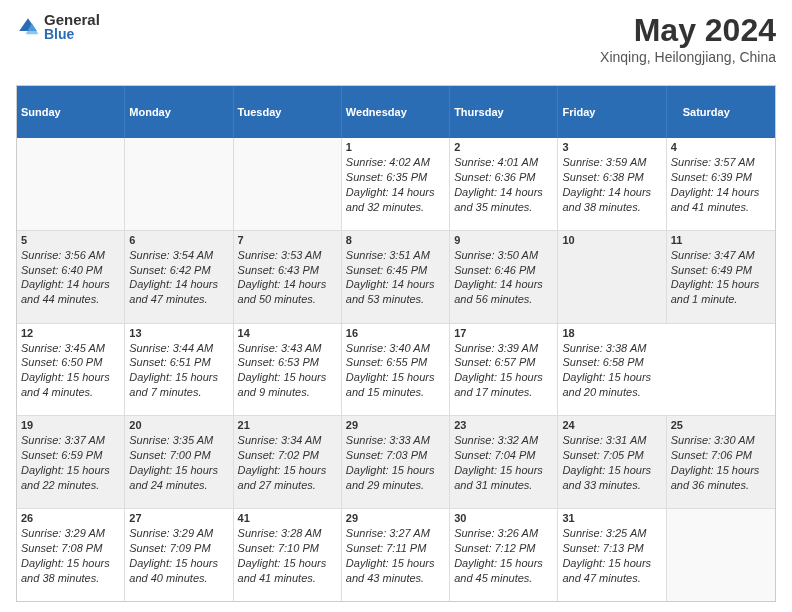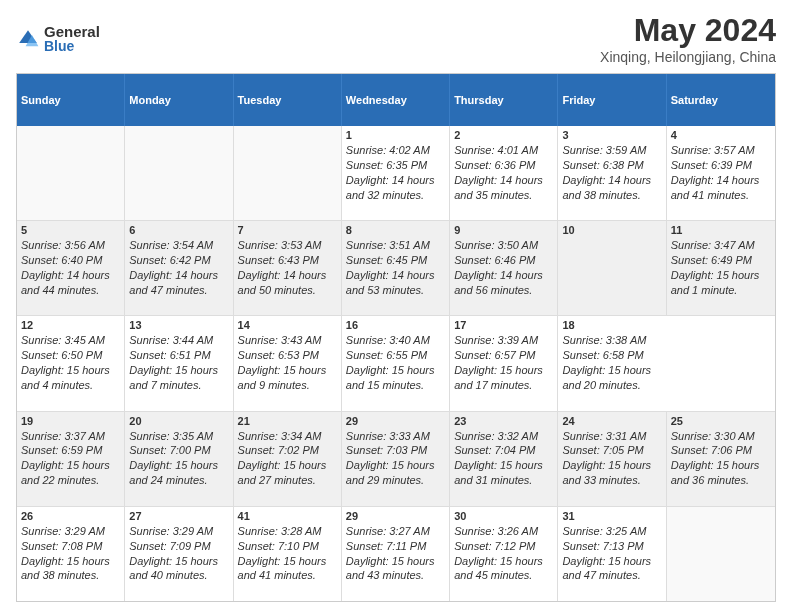"General" .header { align-items: center -> flex-start; margin-bottom: 8px -> 20px }
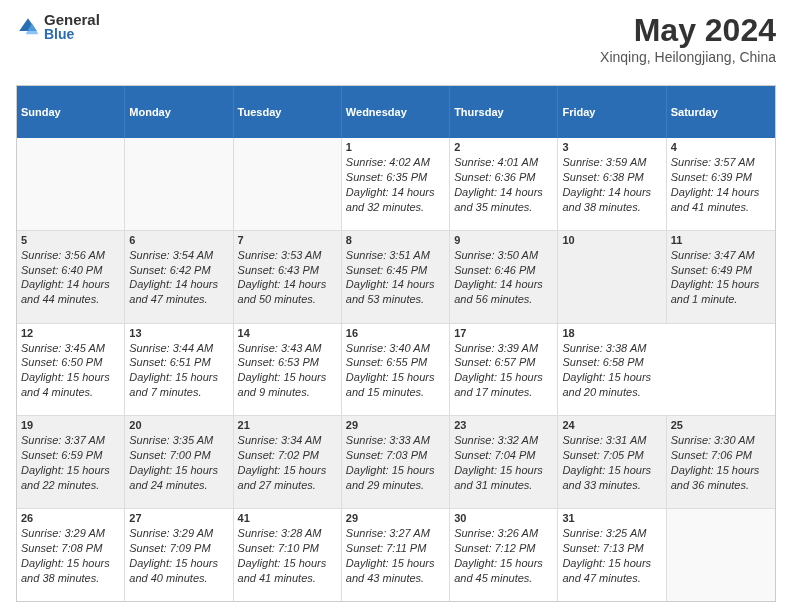"Saturday" .cal-header-cell:last-child { margin-left: none -> 12px }
